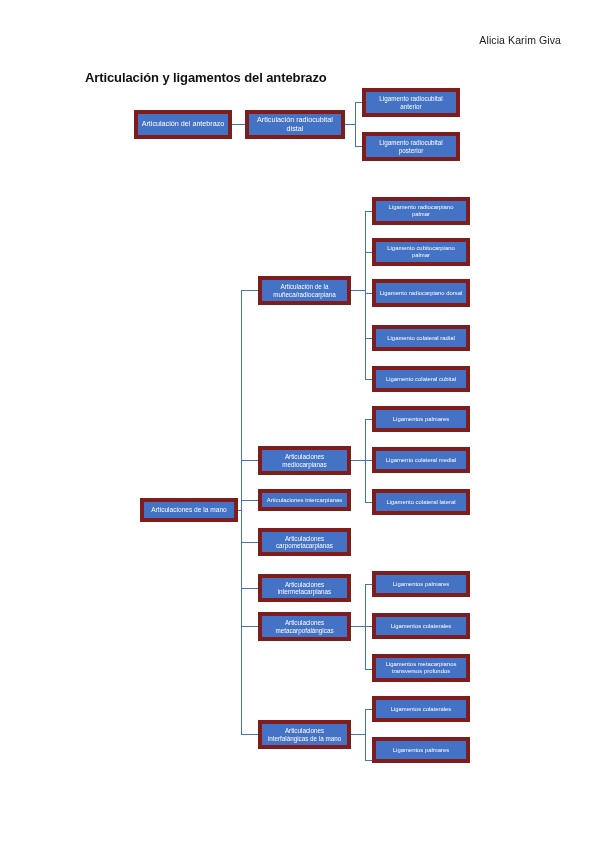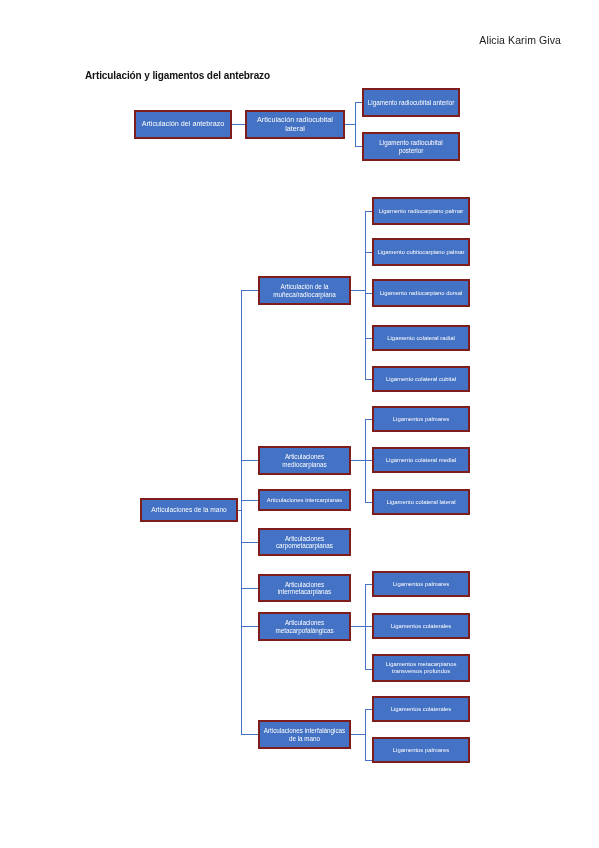"Articulación y ligamentos del antebrazo" .section-title { font-size: 10px -> 13px }
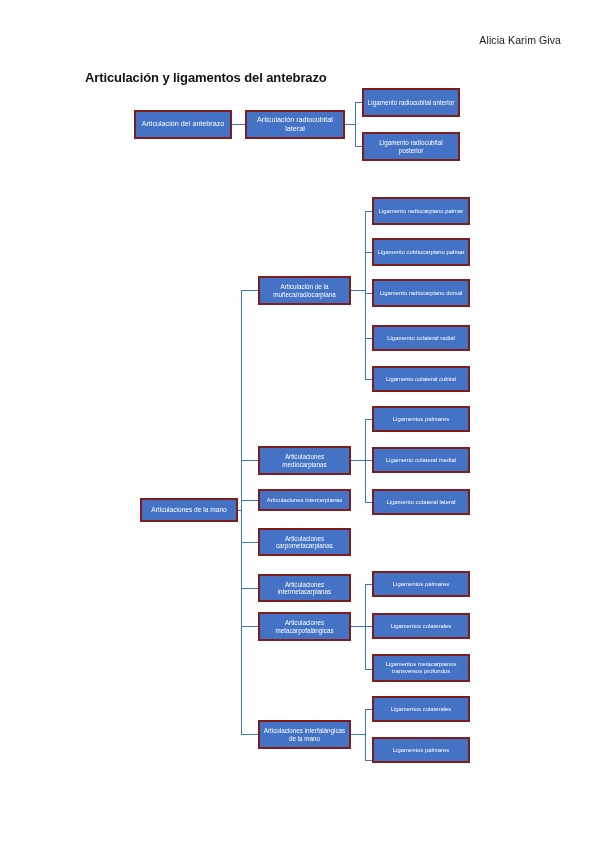"Articulación del antebrazo" .node { border: 2px solid #7f1d1d -> 4px solid #7f1d1d }
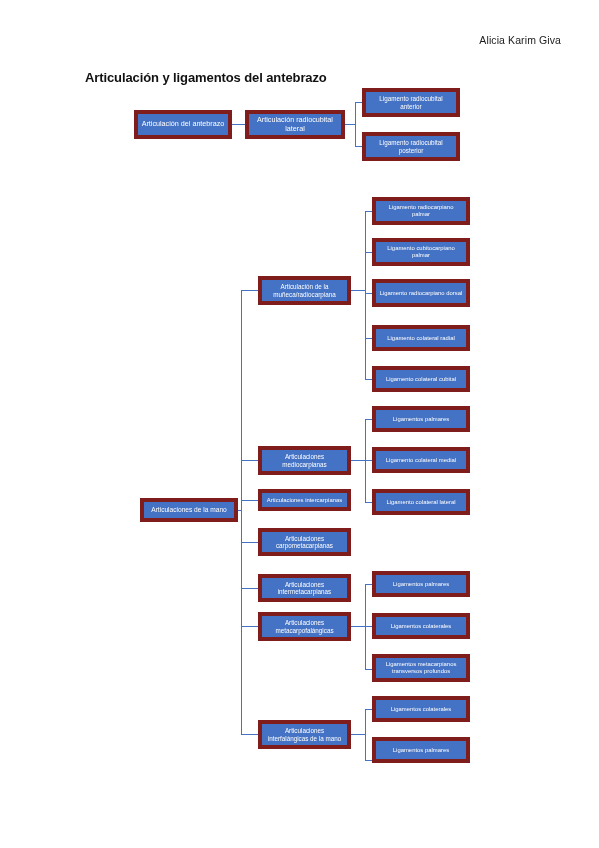"Articulación radiocubital lateral" span { text: lateral -> distal }
